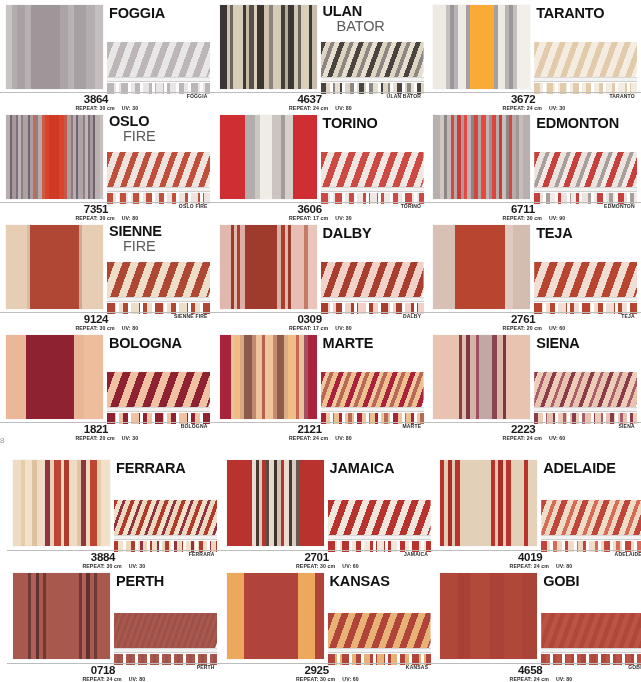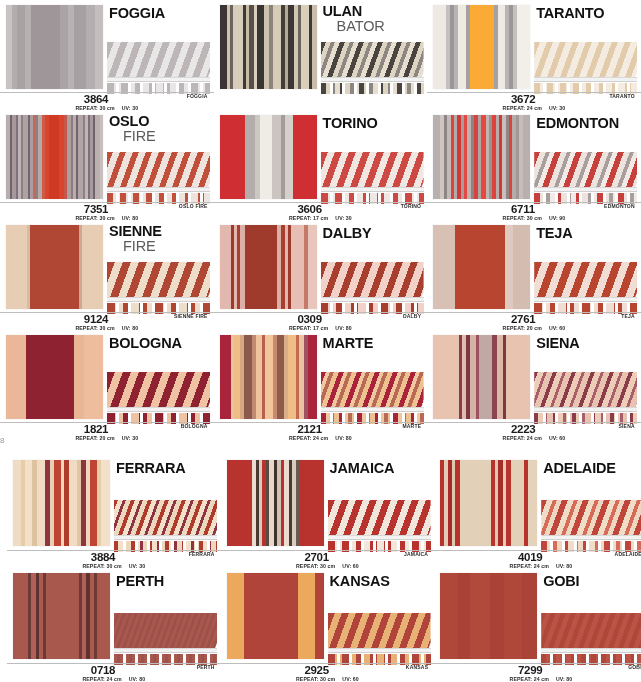"4637" div.meta { html: none -> <div> <div>4637</div> <div><span>REPEAT: 24 cm</span><span>UV: 80</span></div> <div>ULAN BATOR</div> </div> }
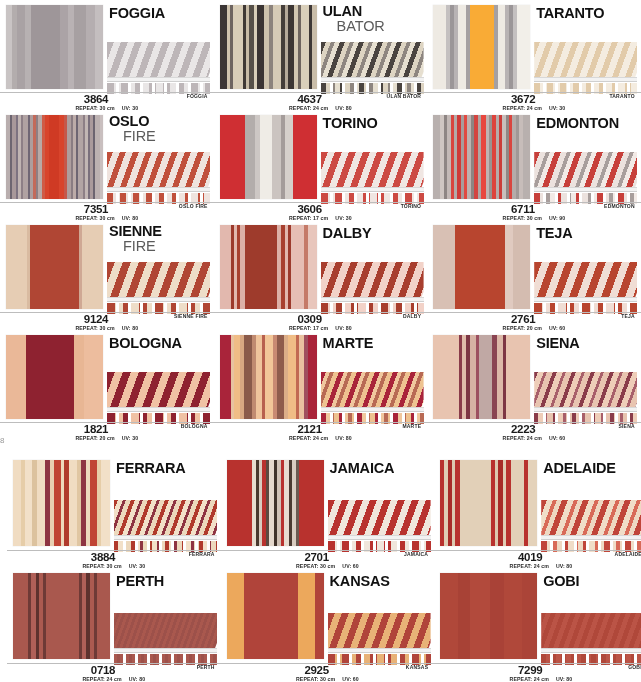"7299" div.code { text: 7299 -> 4658 }
